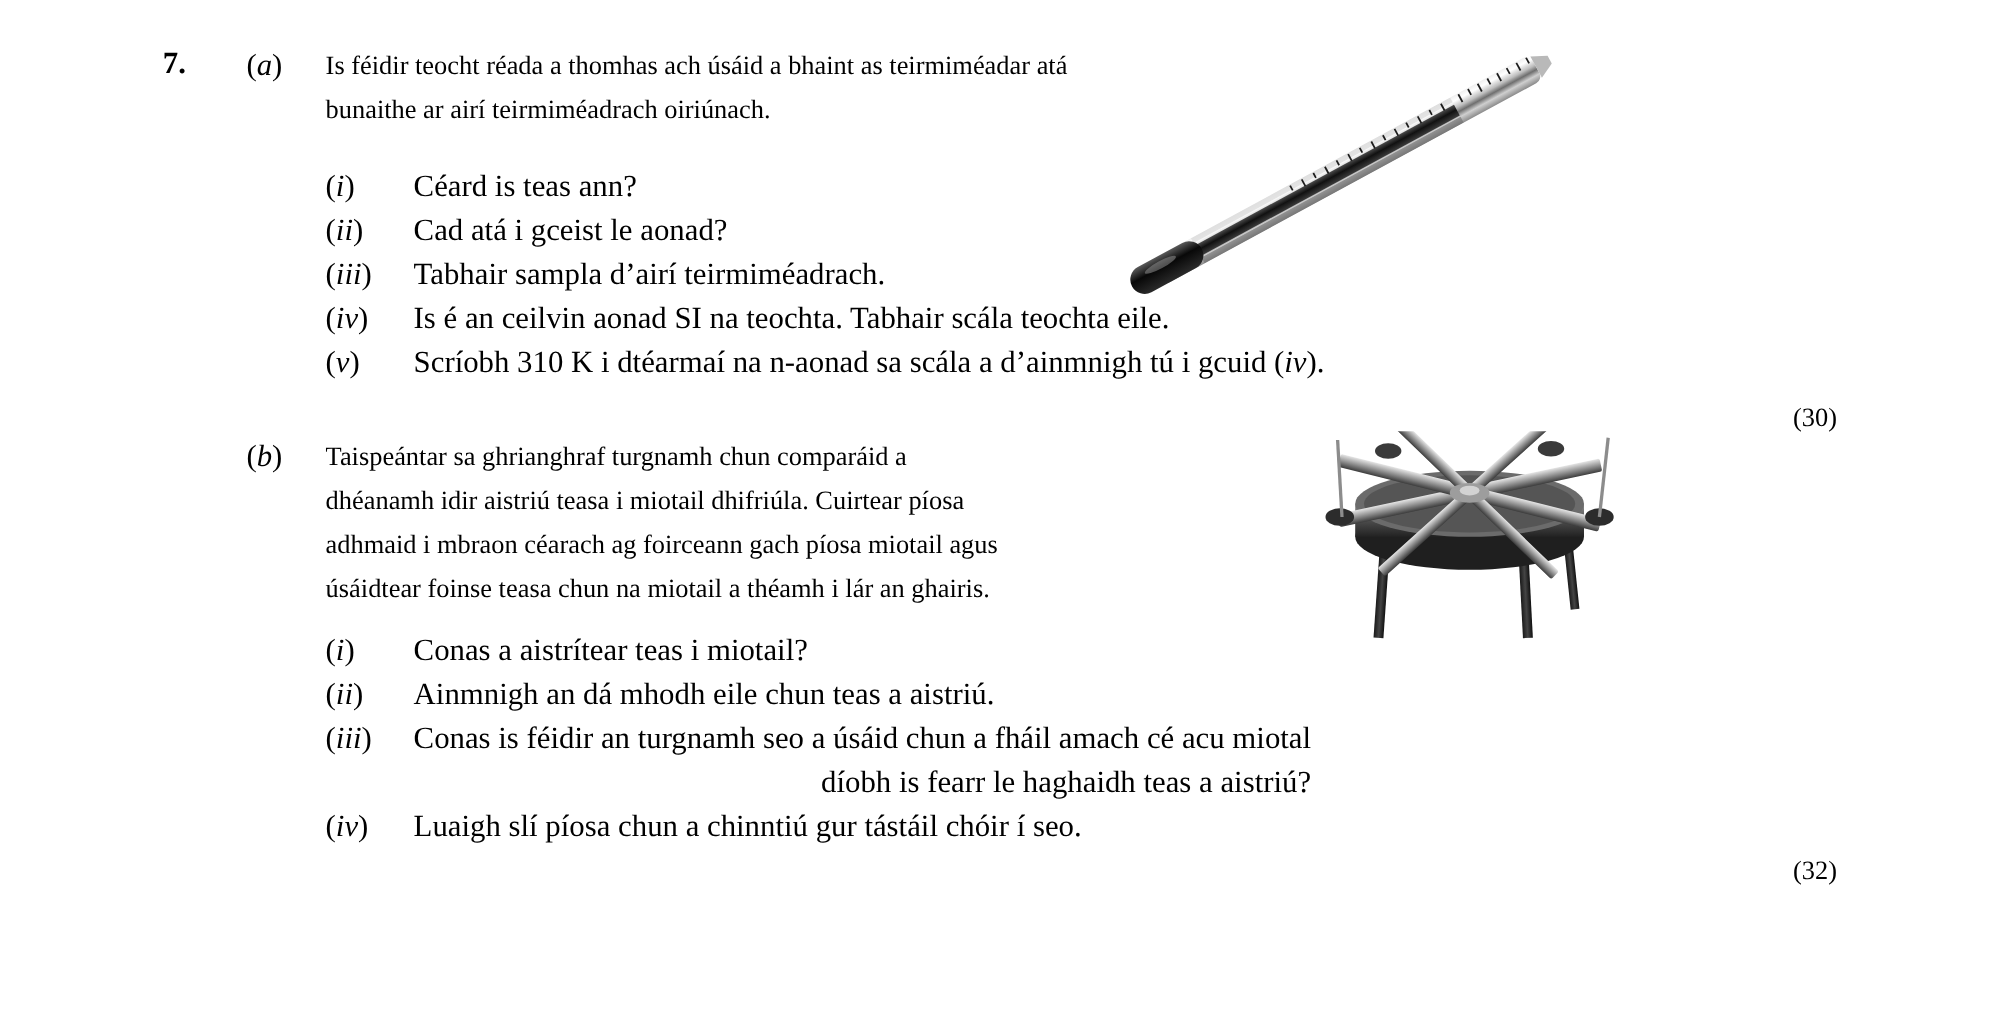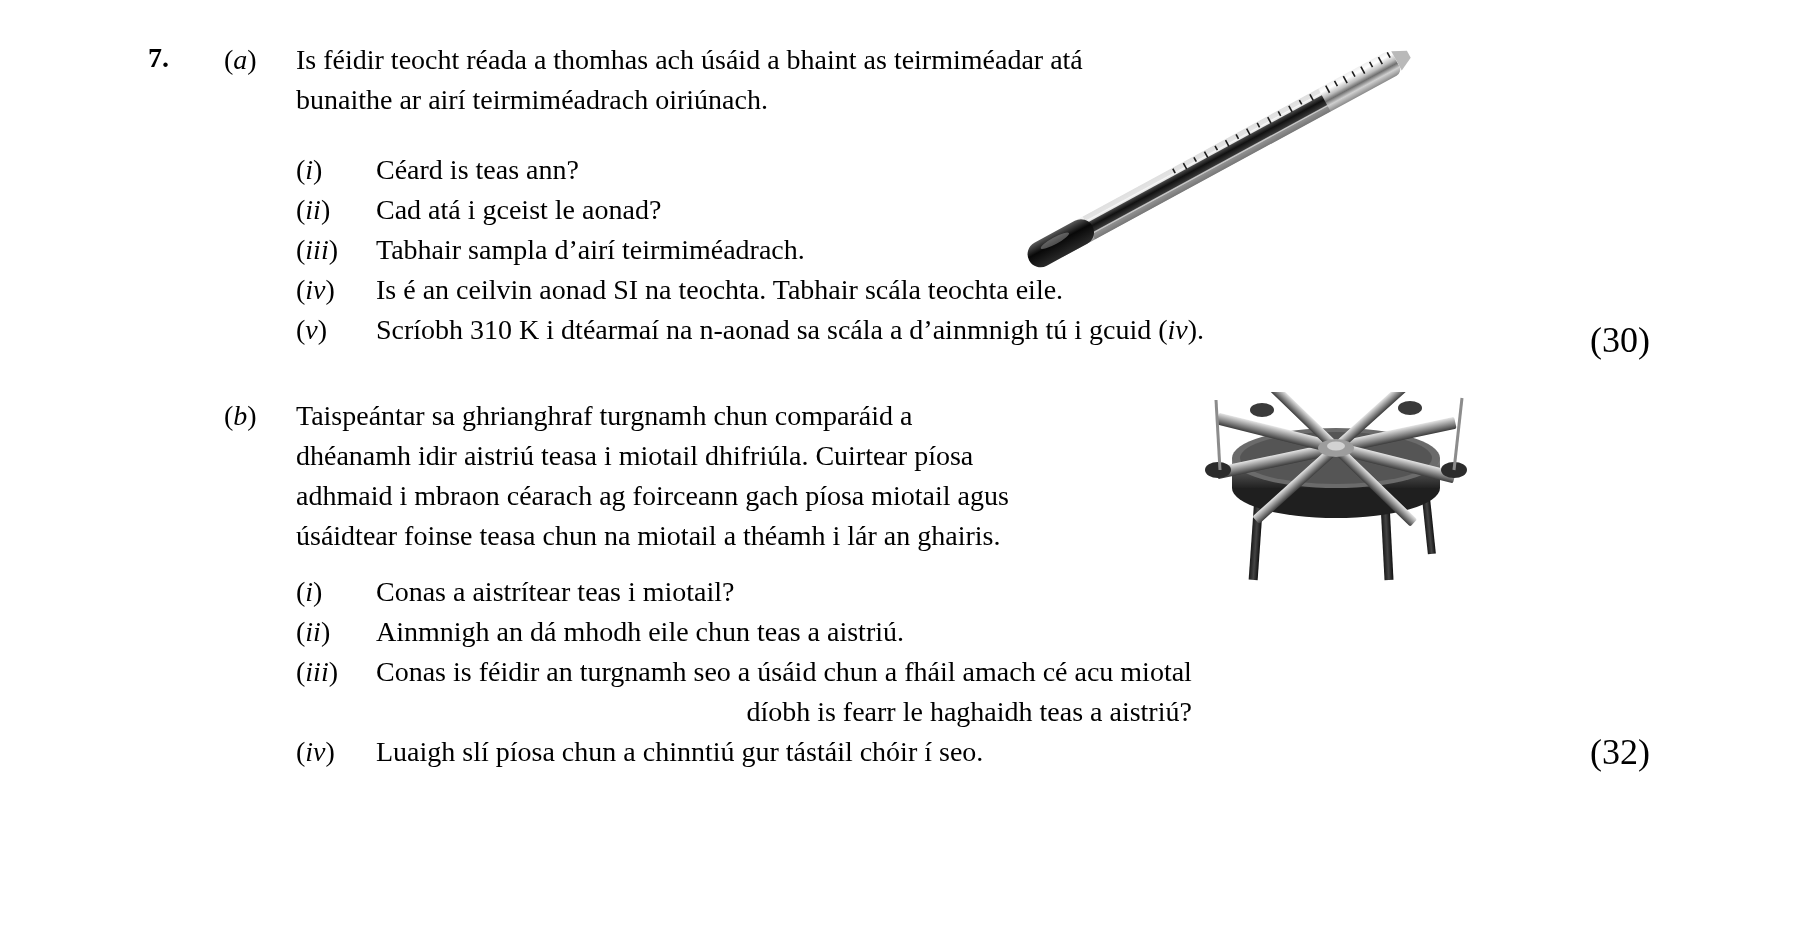"Is féidir teocht réada a" .para { font-size: 28px -> 24px }
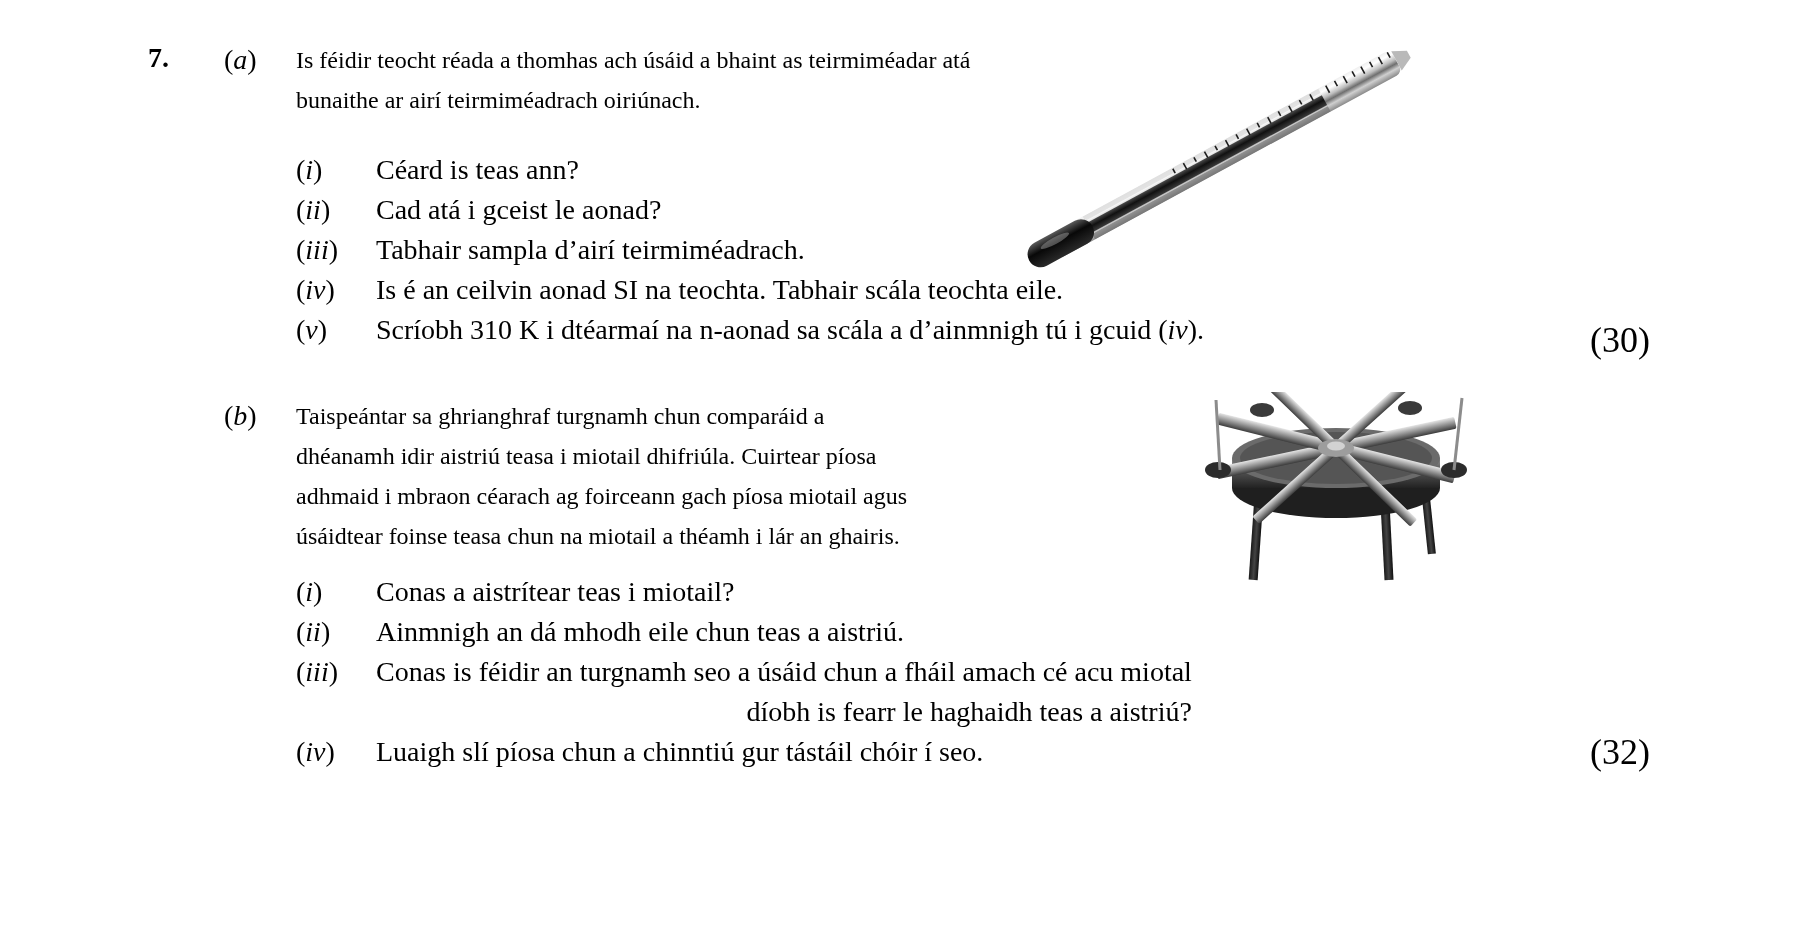"(30)" .marks { font-size: 36px -> 24px; margin-top: none -> 40px; text-align: left -> center }
